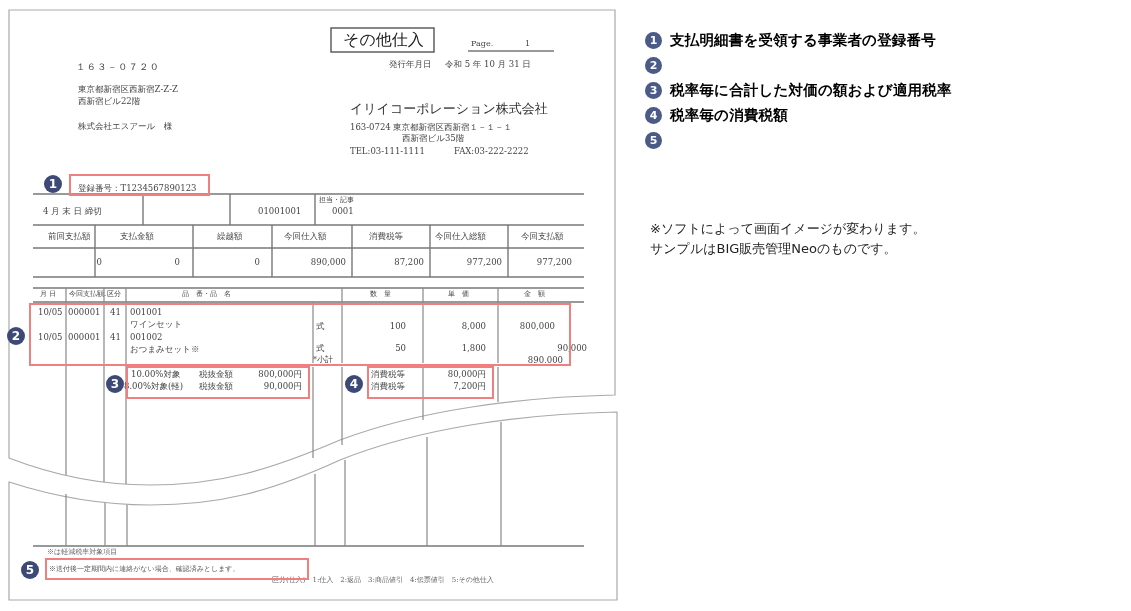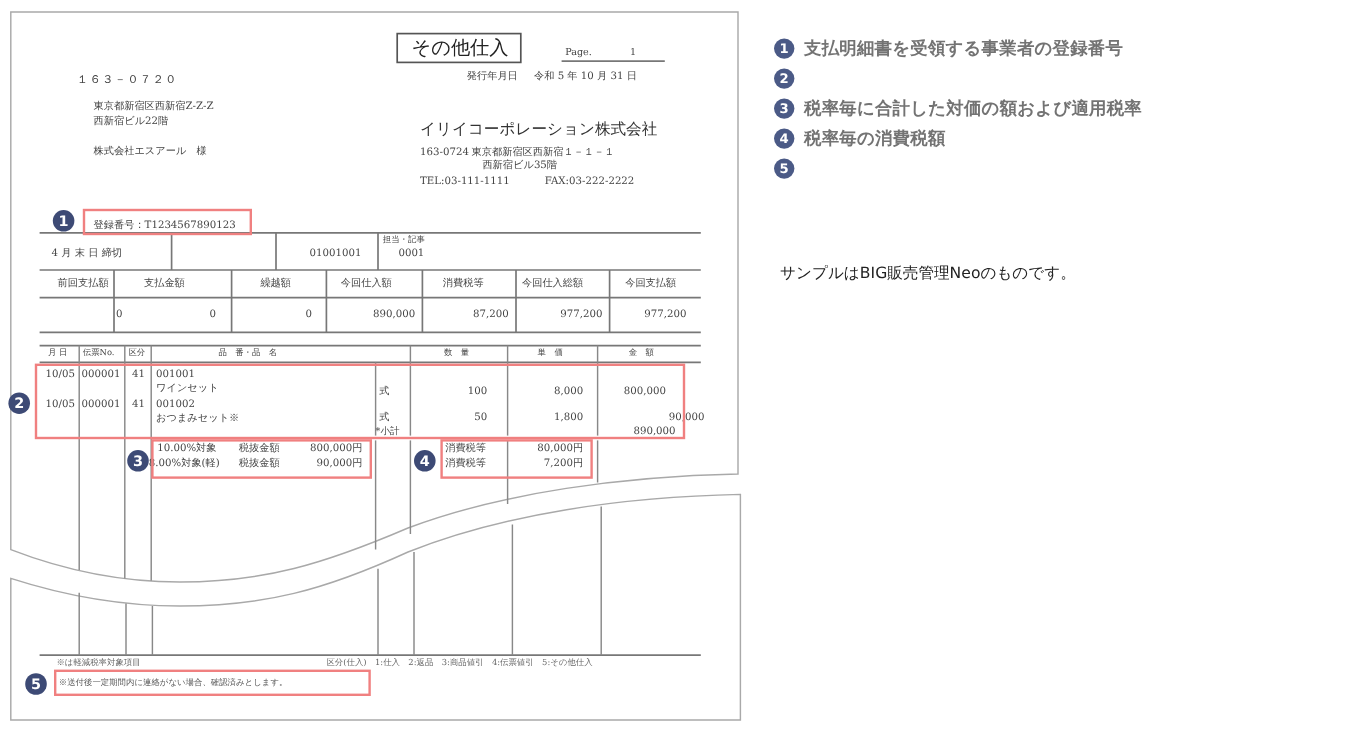"支払明細書を受領する事業者の登録番号" .leg-text { color: #737373 -> #000000 }
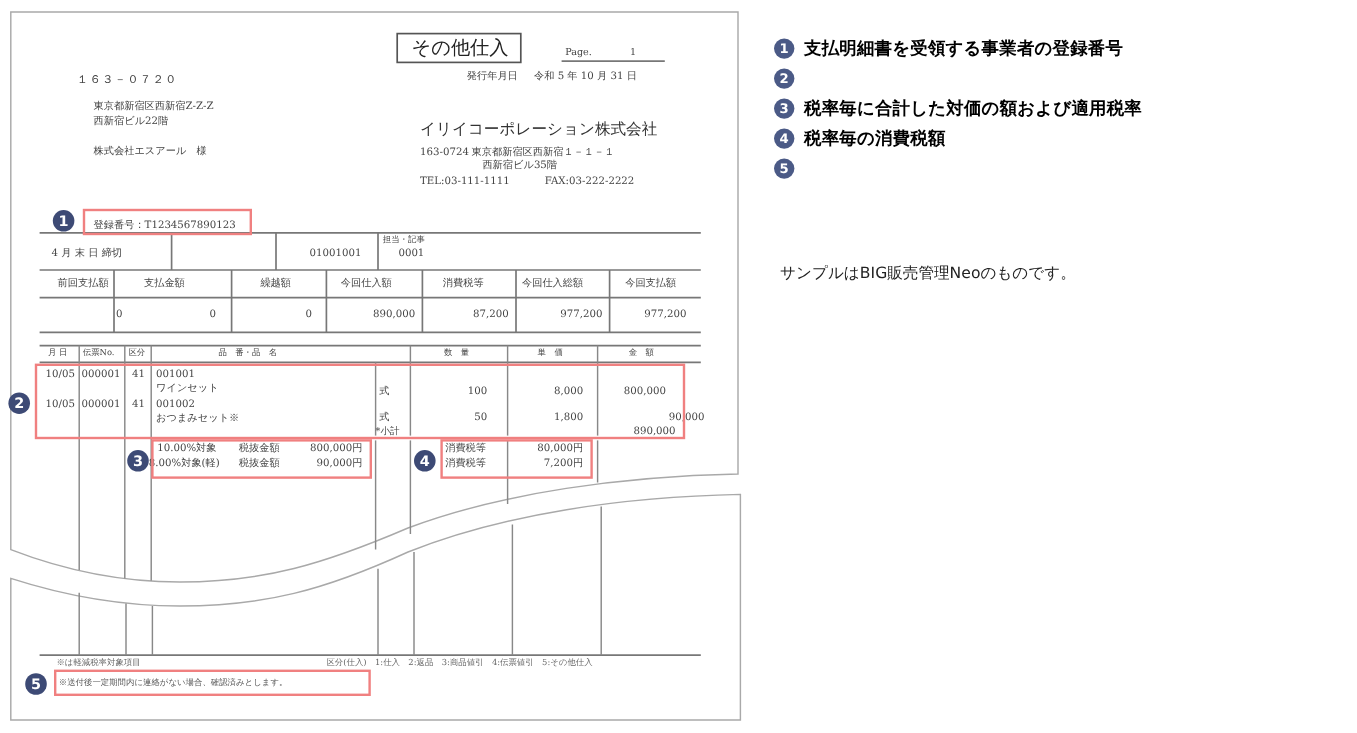"１６３－０７２０" div.t { left: 64px -> 76px }
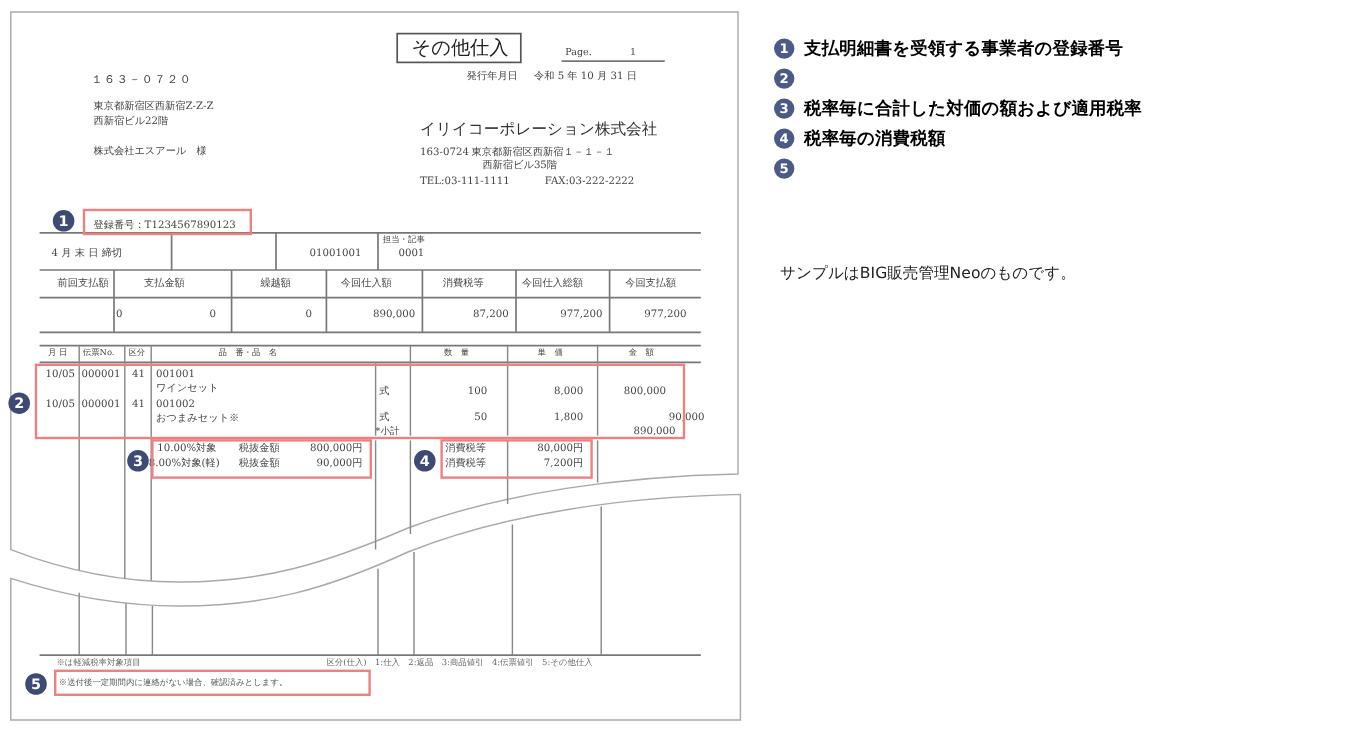"※ソフトによって画面イメージが変わります。" div { html: none -> <div>※ソフトによって画面イメージが変わります。</div> }
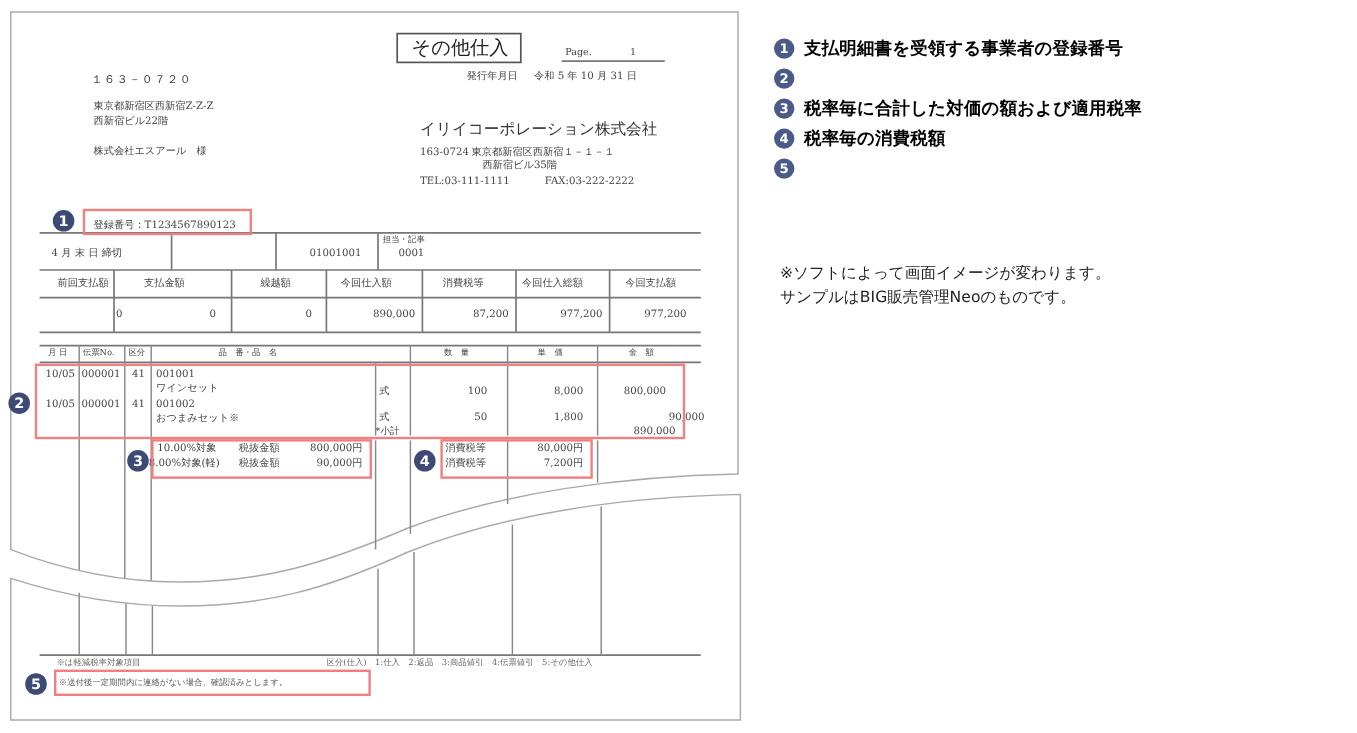"伝票No." div.t { text: 伝票No -> 今回支払額 }
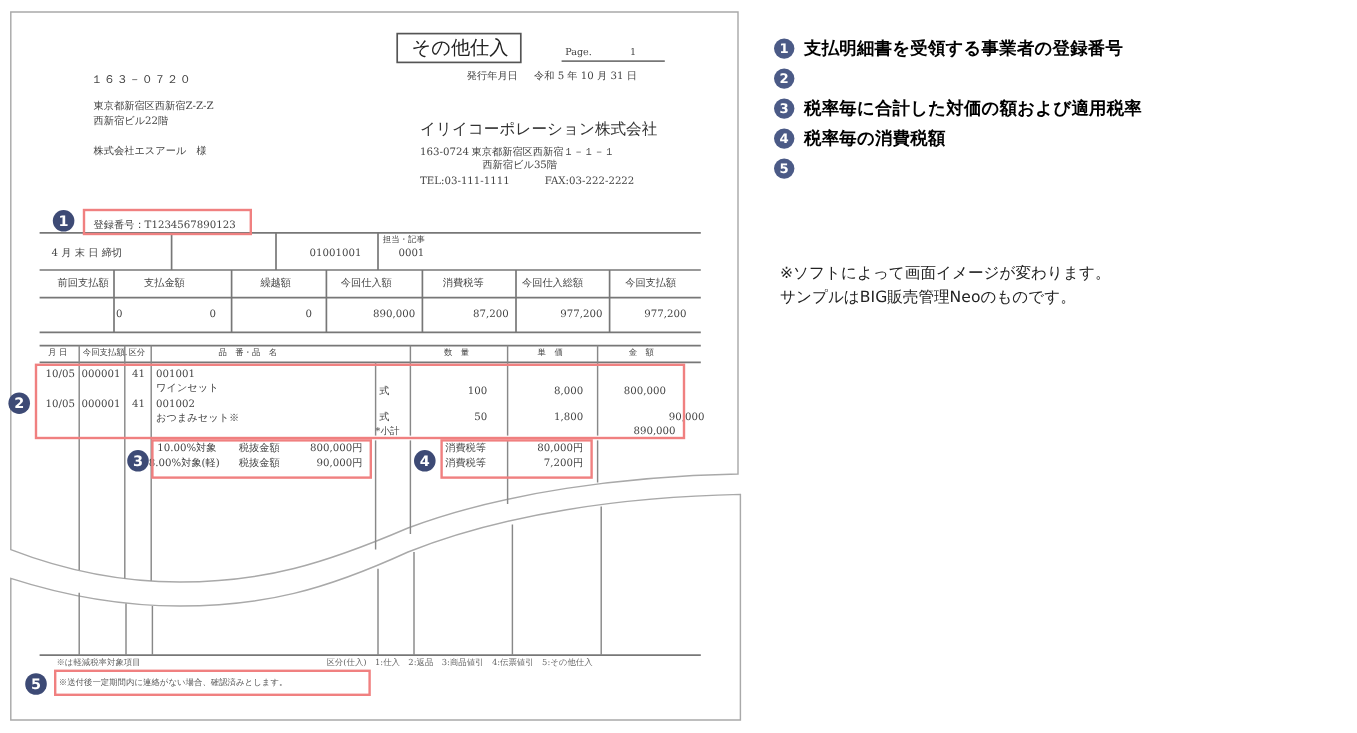"区分(仕入) 1:仕入 2:返品 3:商品値引 4:伝票値引" div.t { top: 549px -> 577px }
